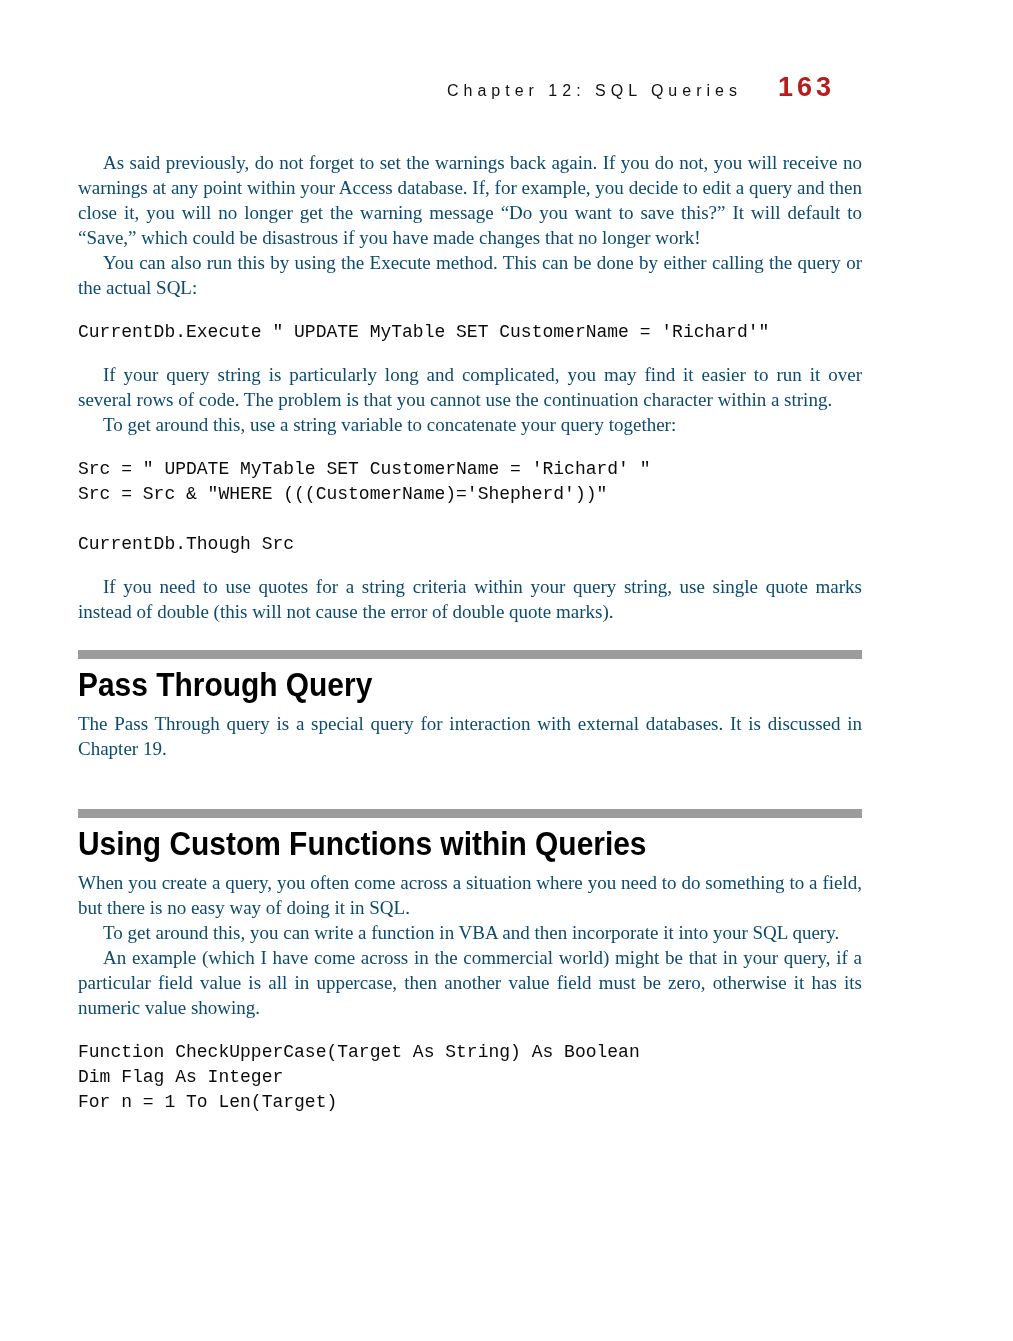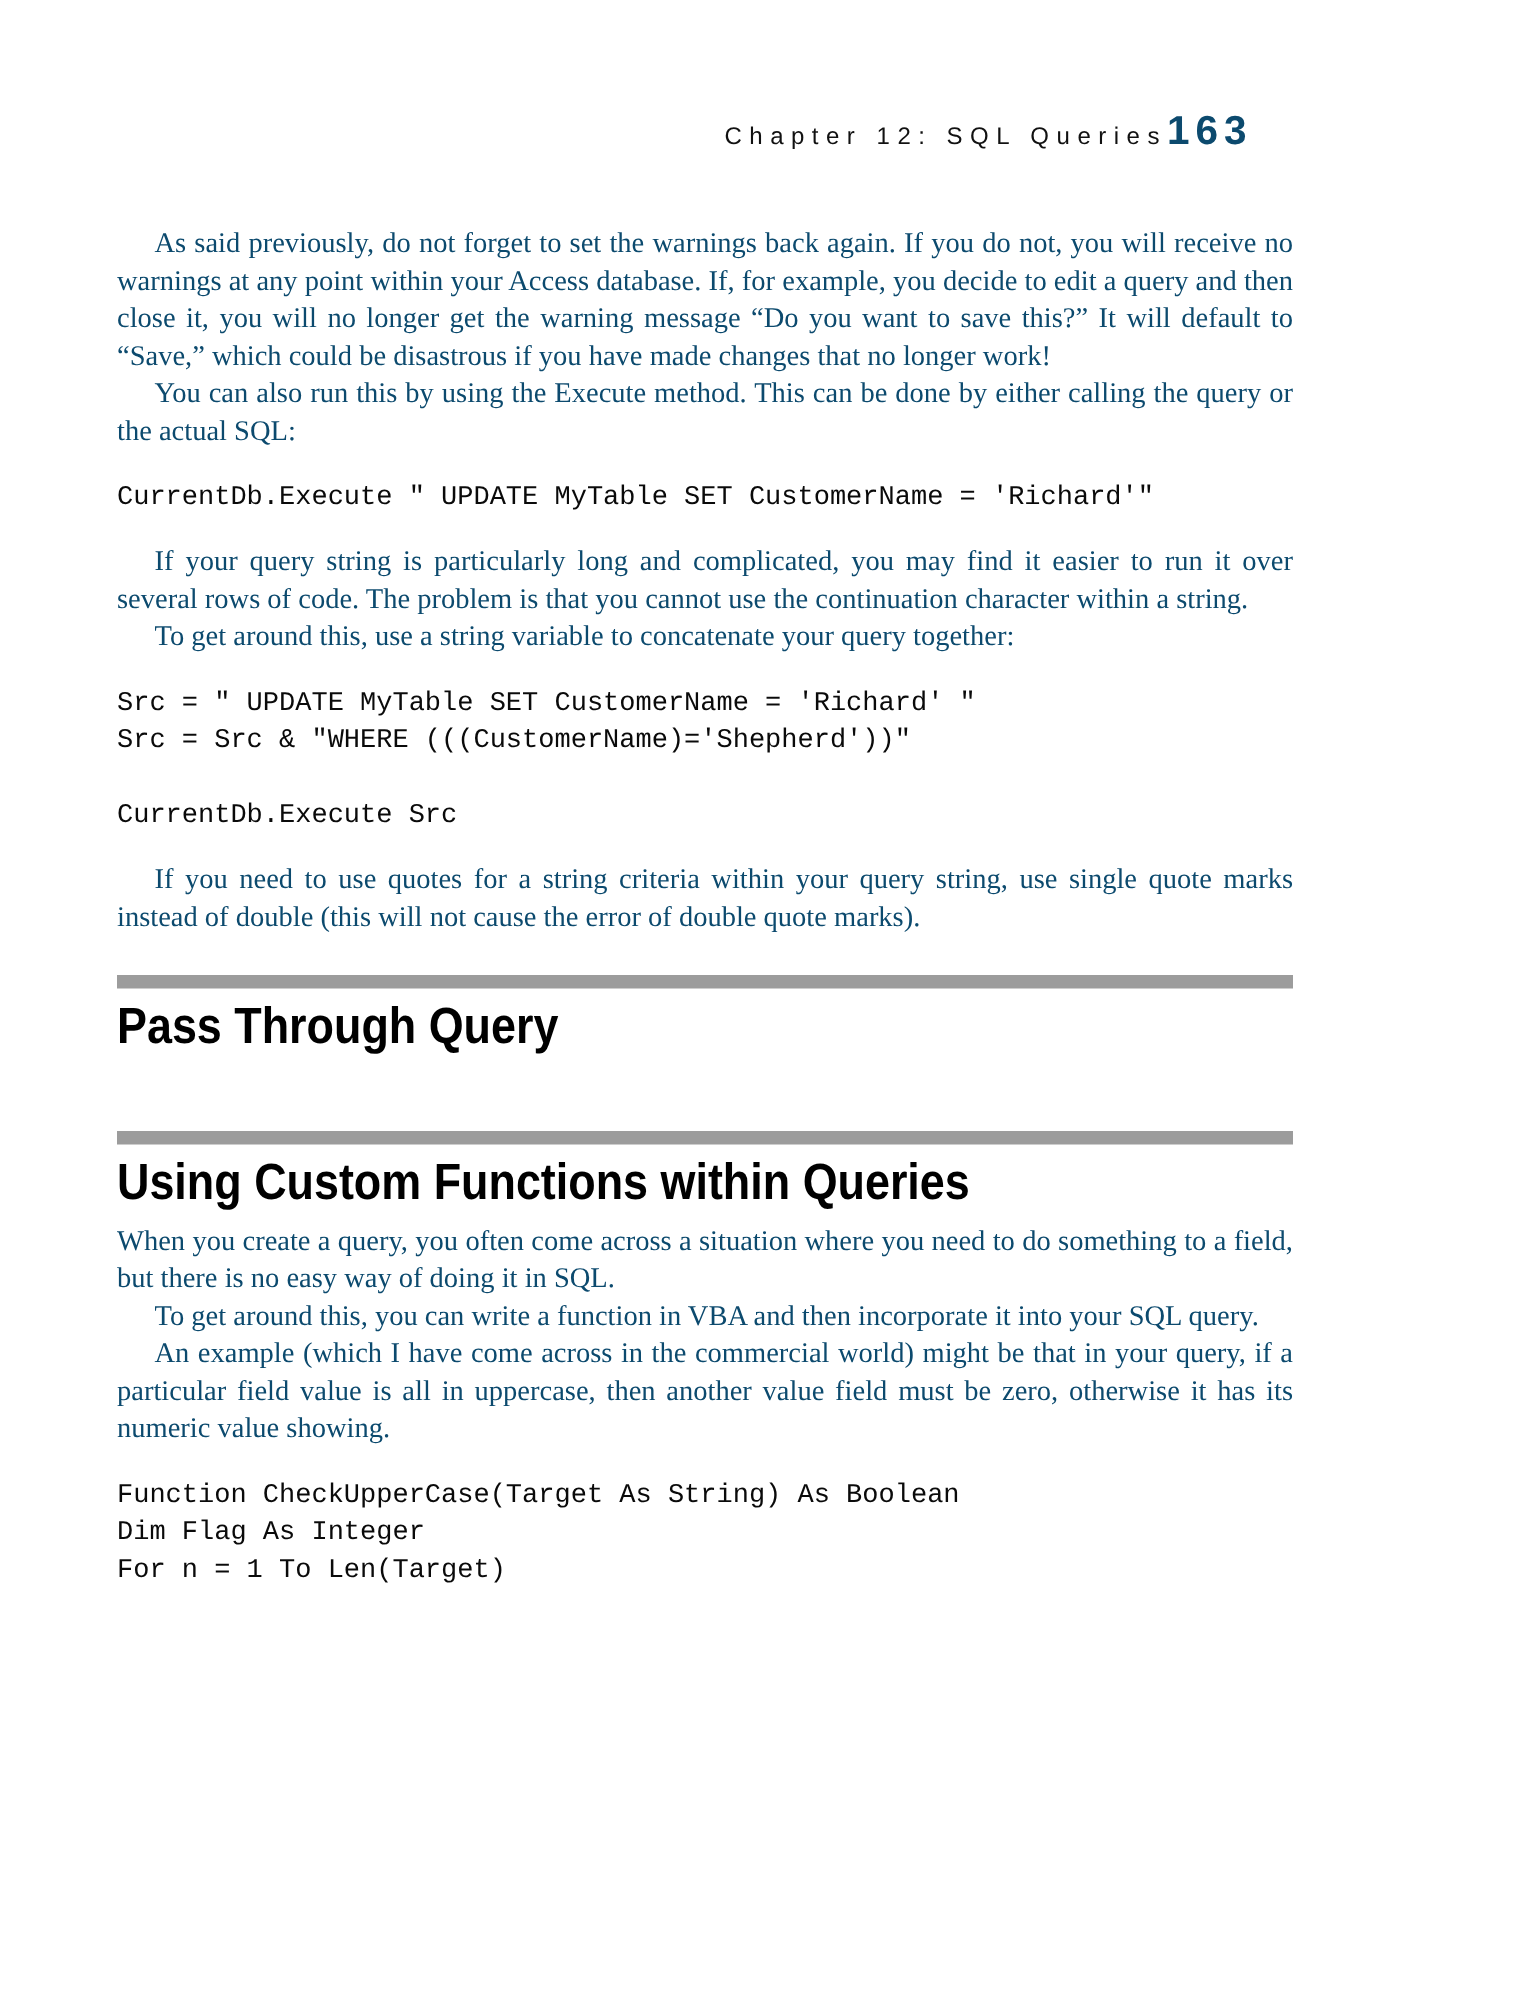"163" .page-number { color: #0c4a6e -> #b91c1c; margin-left: none -> 36px }
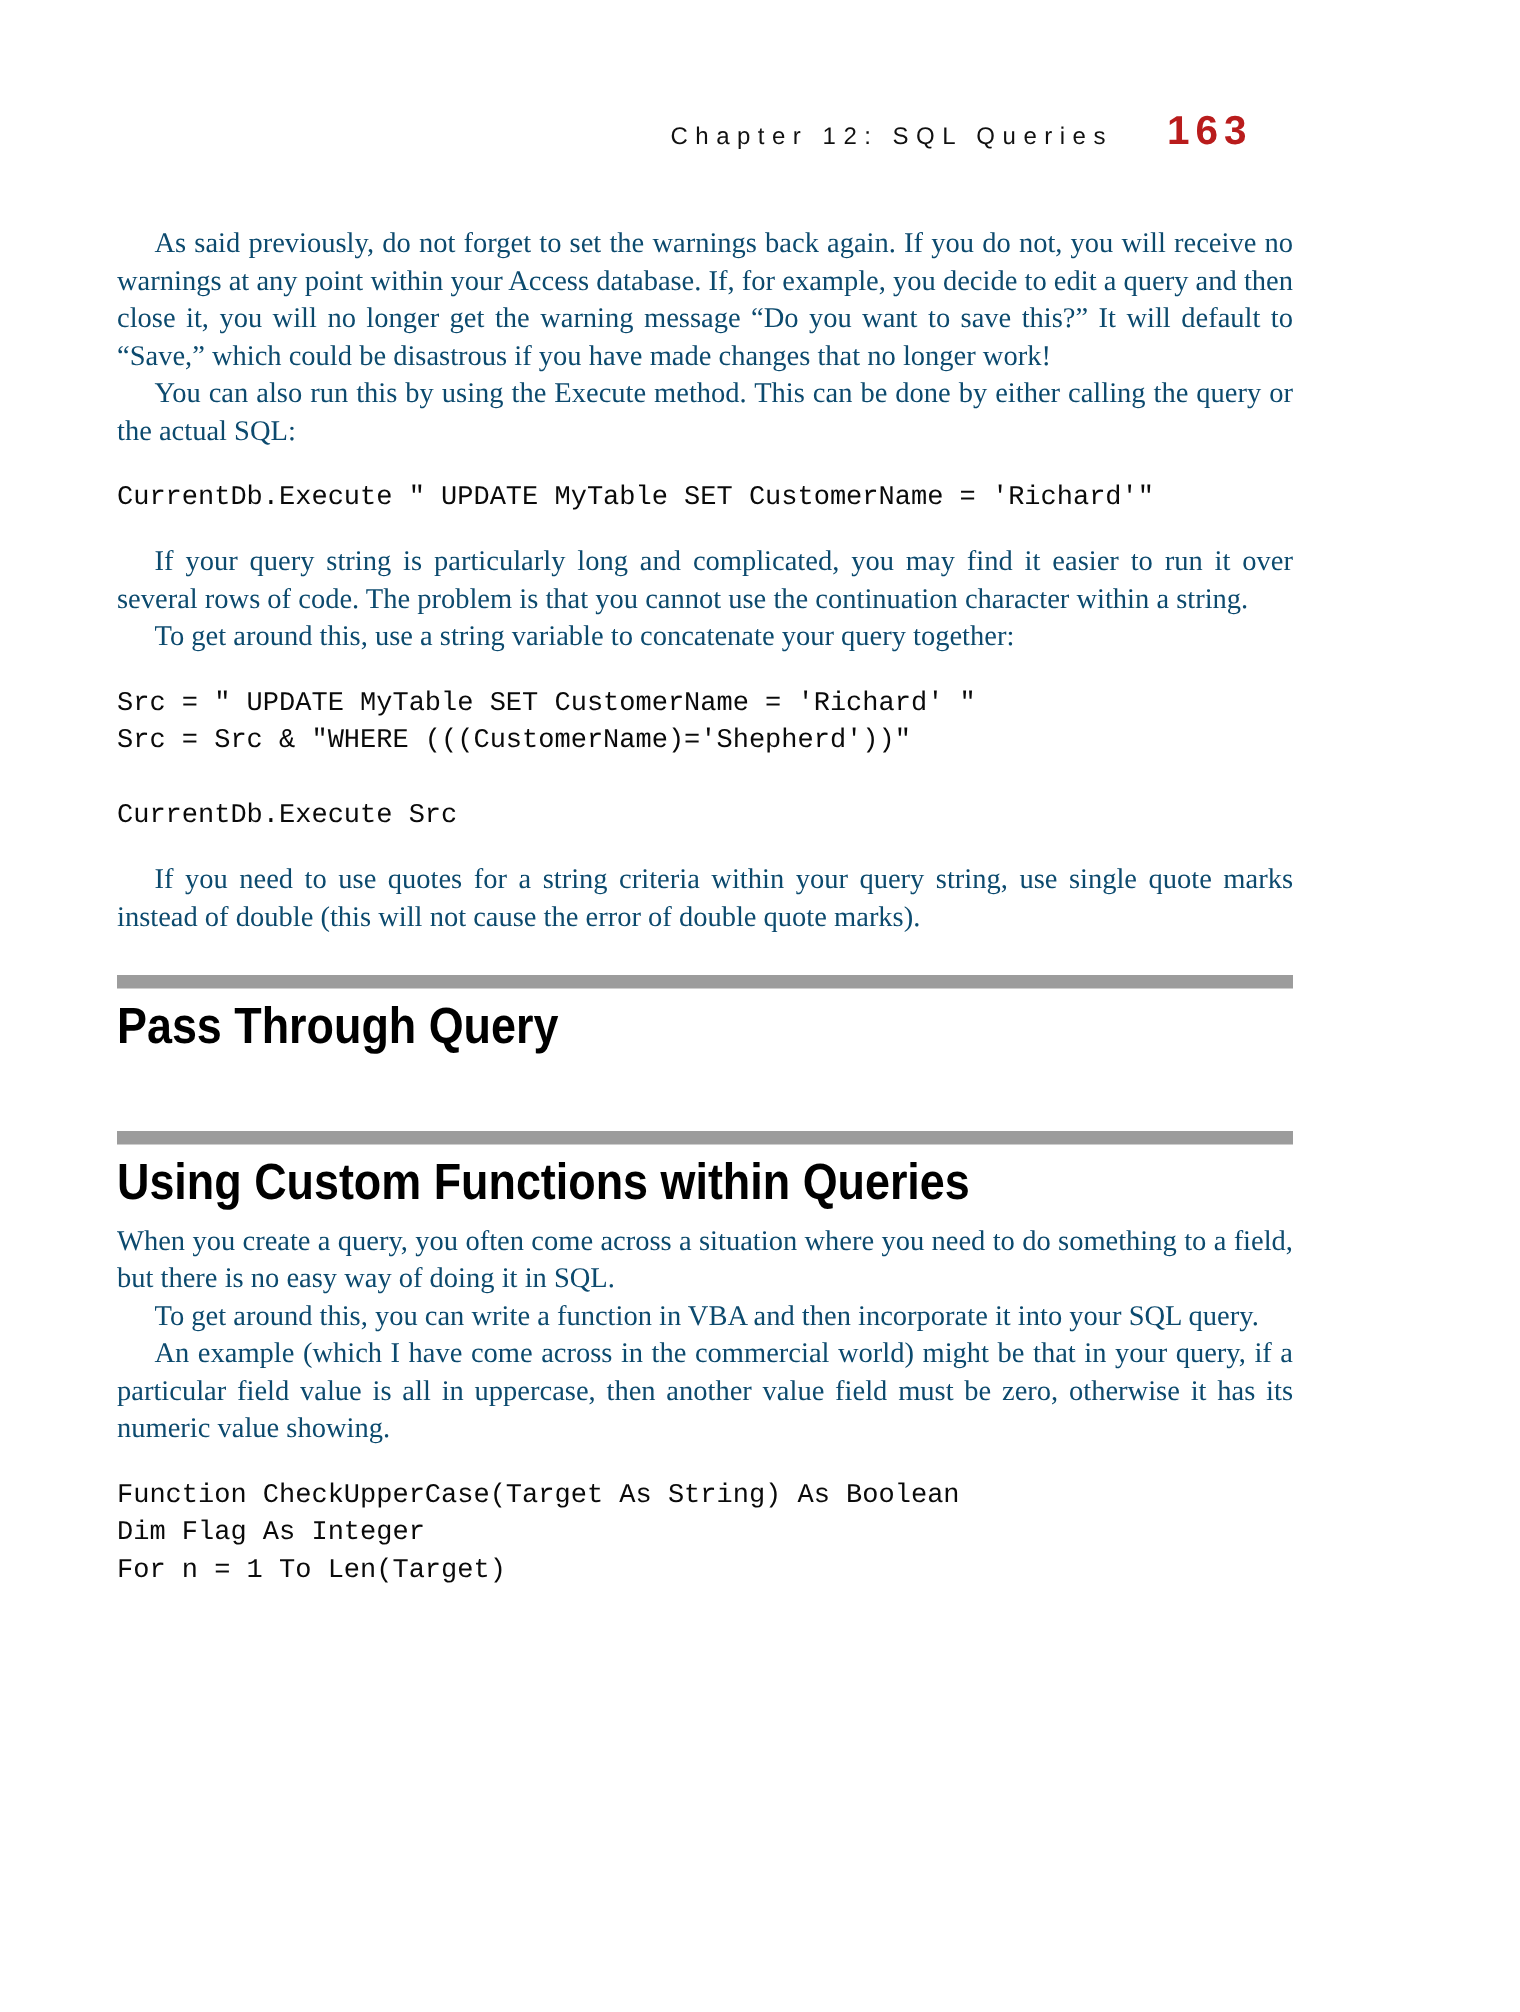"CurrentDb.Execute Src" span { text: CurrentDb.Execute -> CurrentDb.Though }
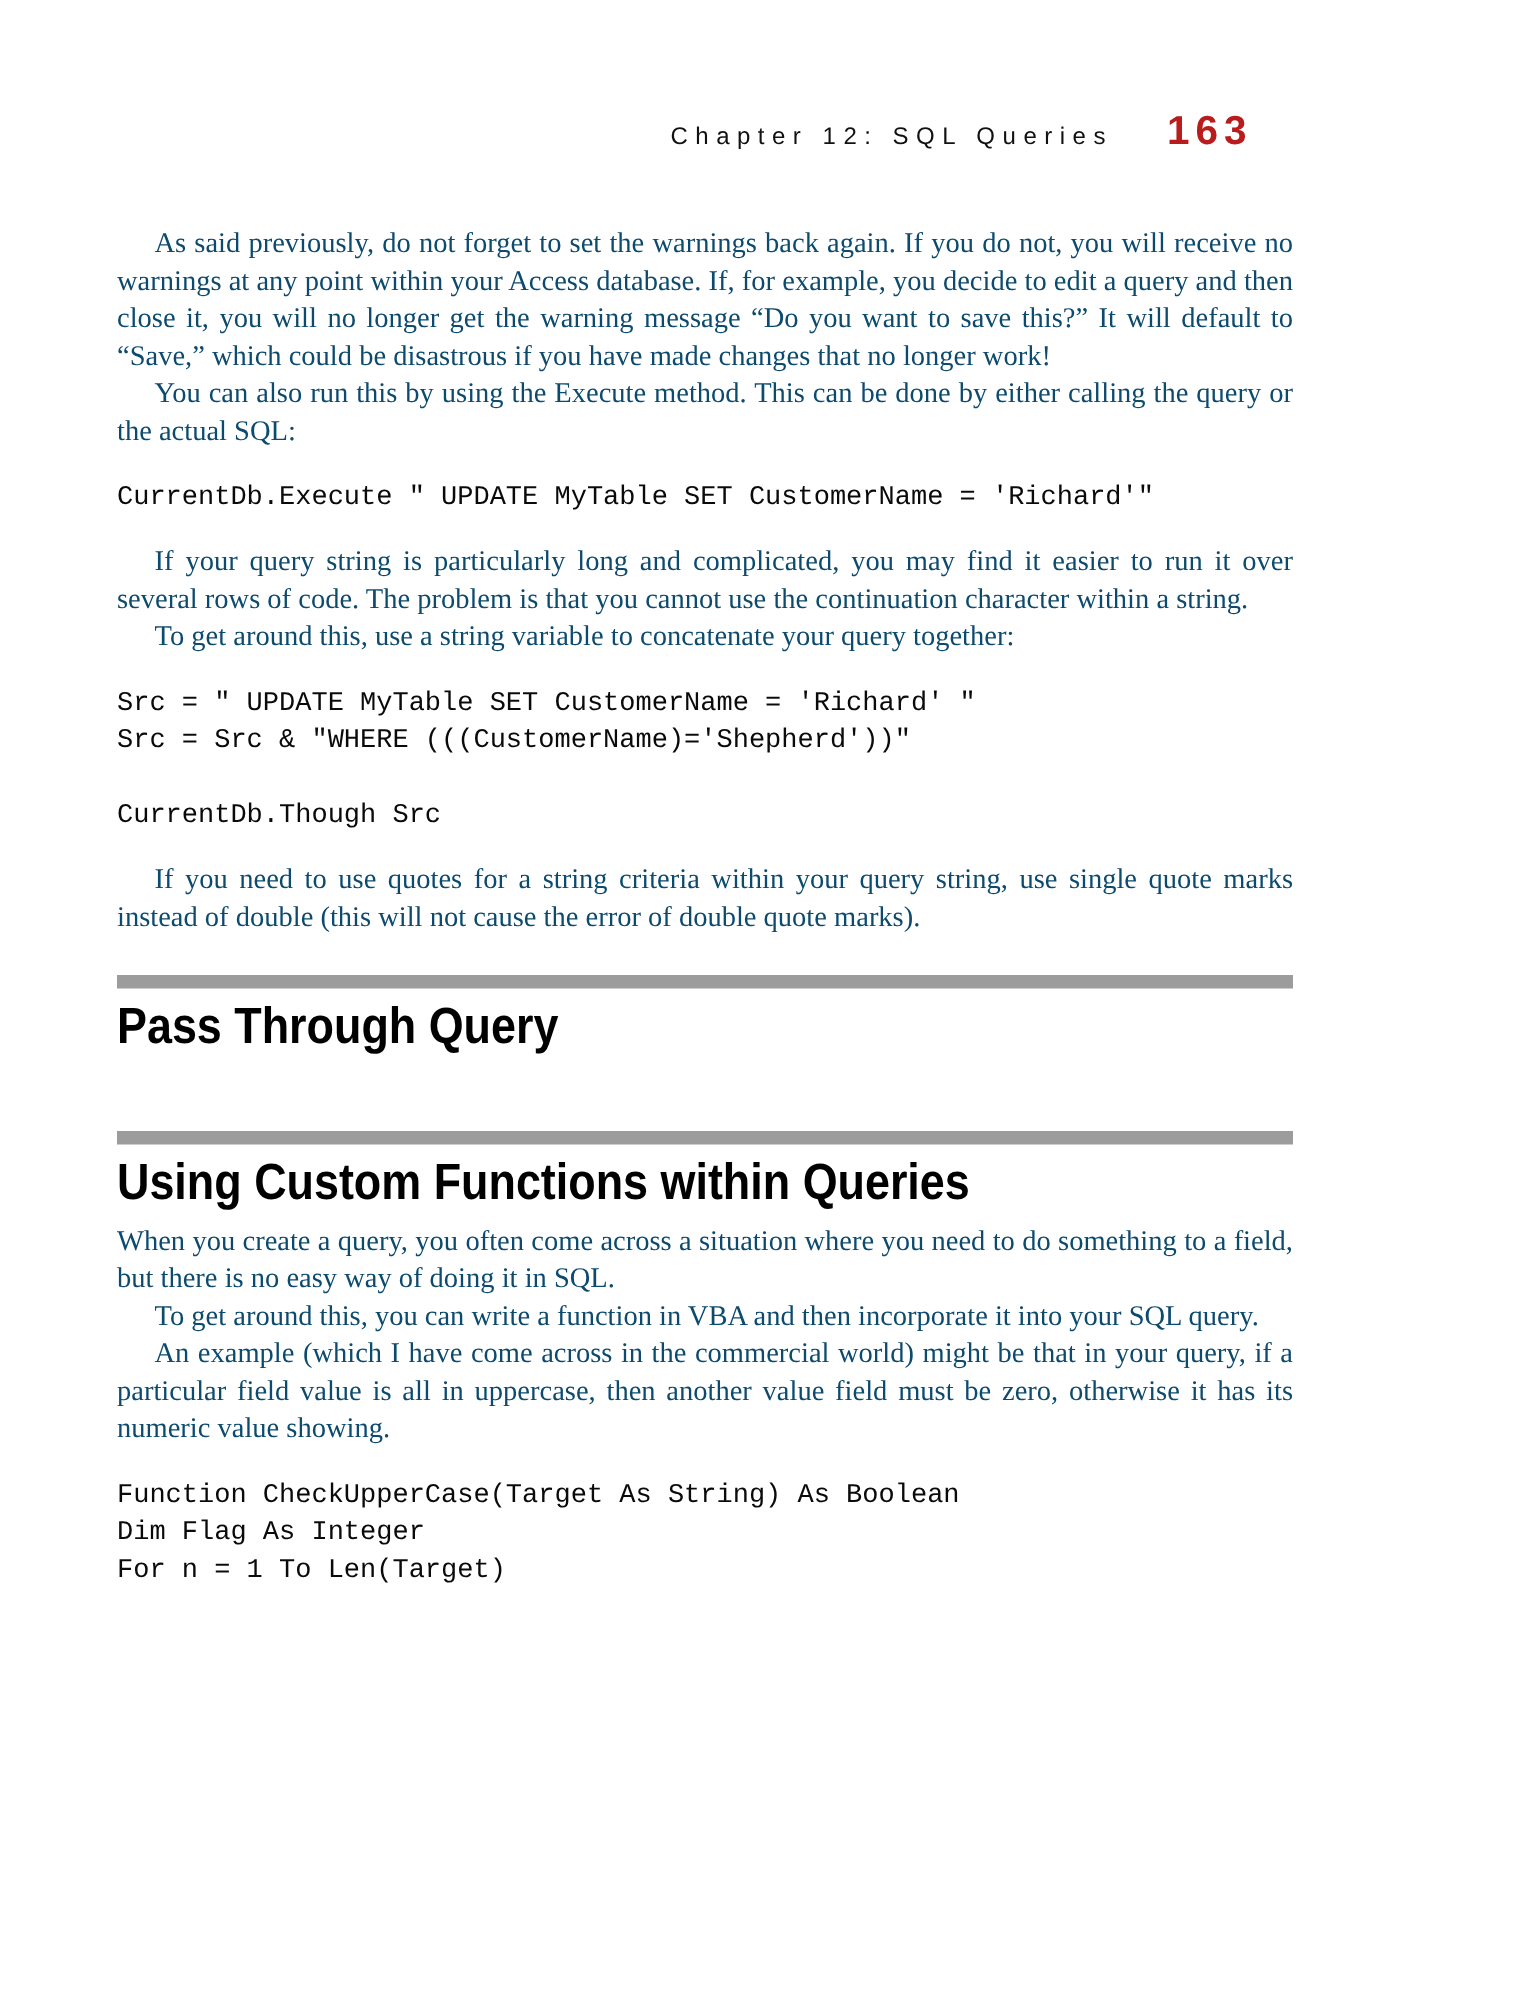"The Pass Through query is" p.body { html: none -> <p>The Pass Through query is a special query for interaction with external databases. It is discussed in Chapter 19.</p> }
